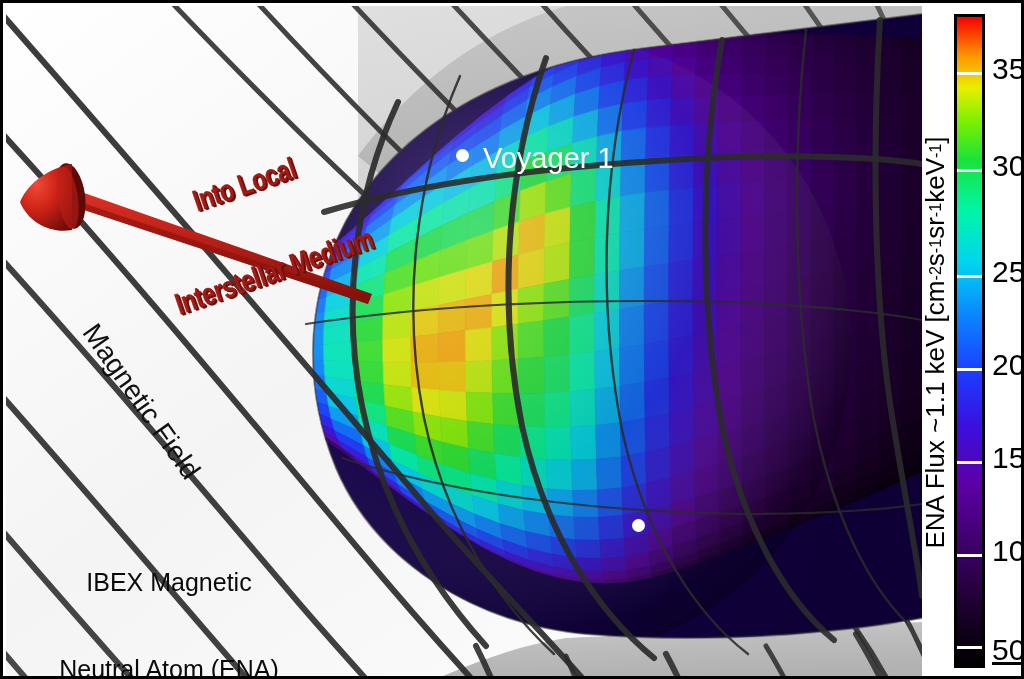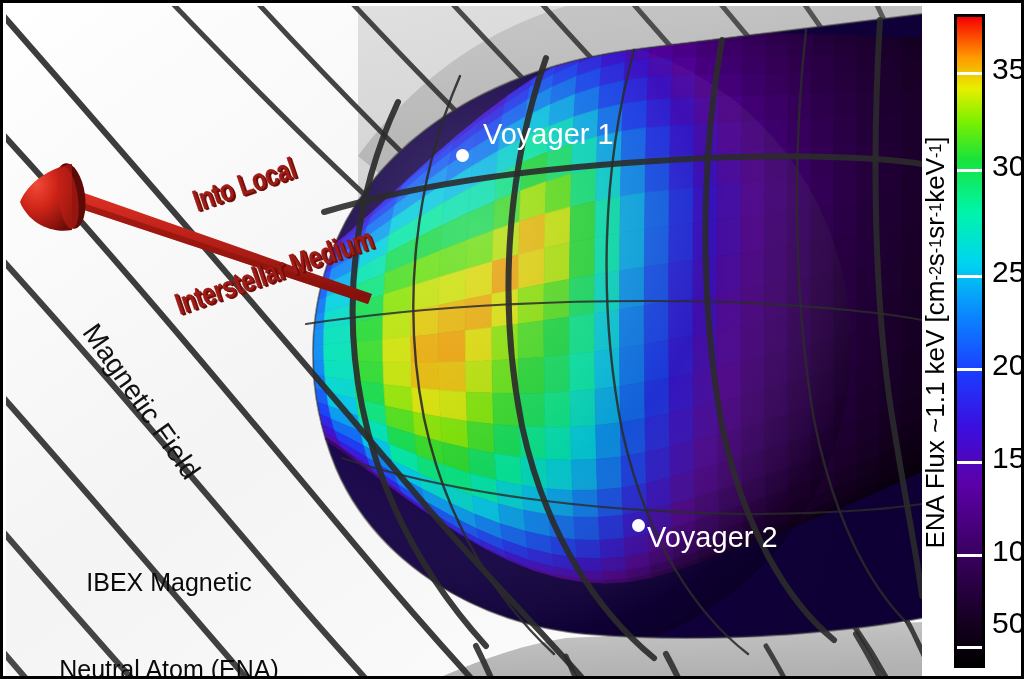"Voyager 1" #v1-label { top: 112px -> 136px }
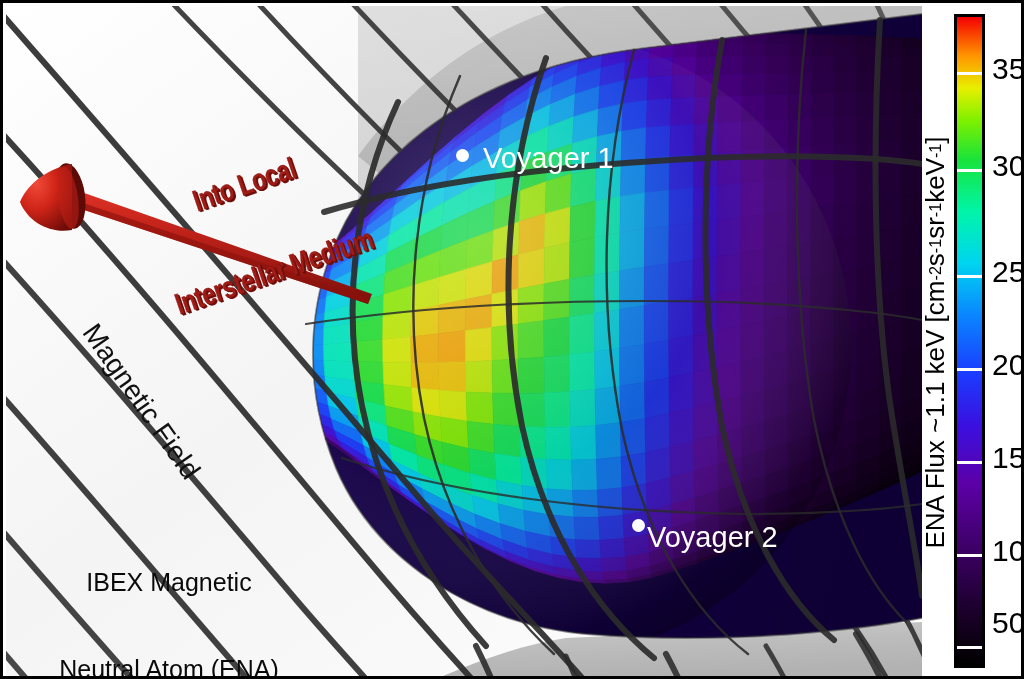"Voyager 2" div.lbl { html: <div>Voyager 2</div> -> none }
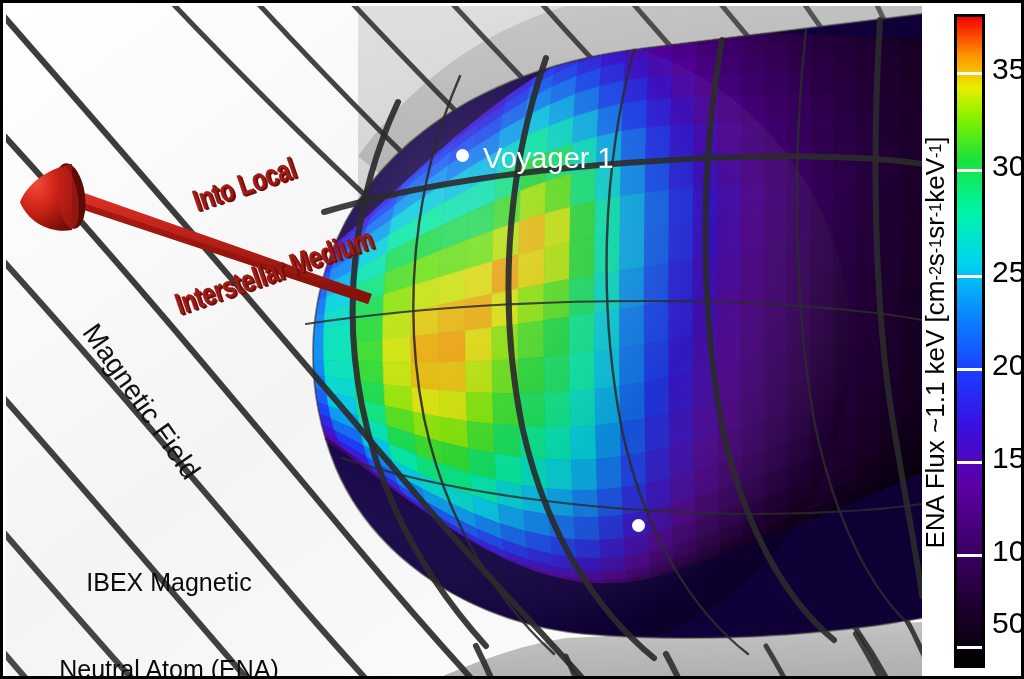"50" div.cb-tlabel { text-decoration: none -> underline; top: 617px -> 644px }
